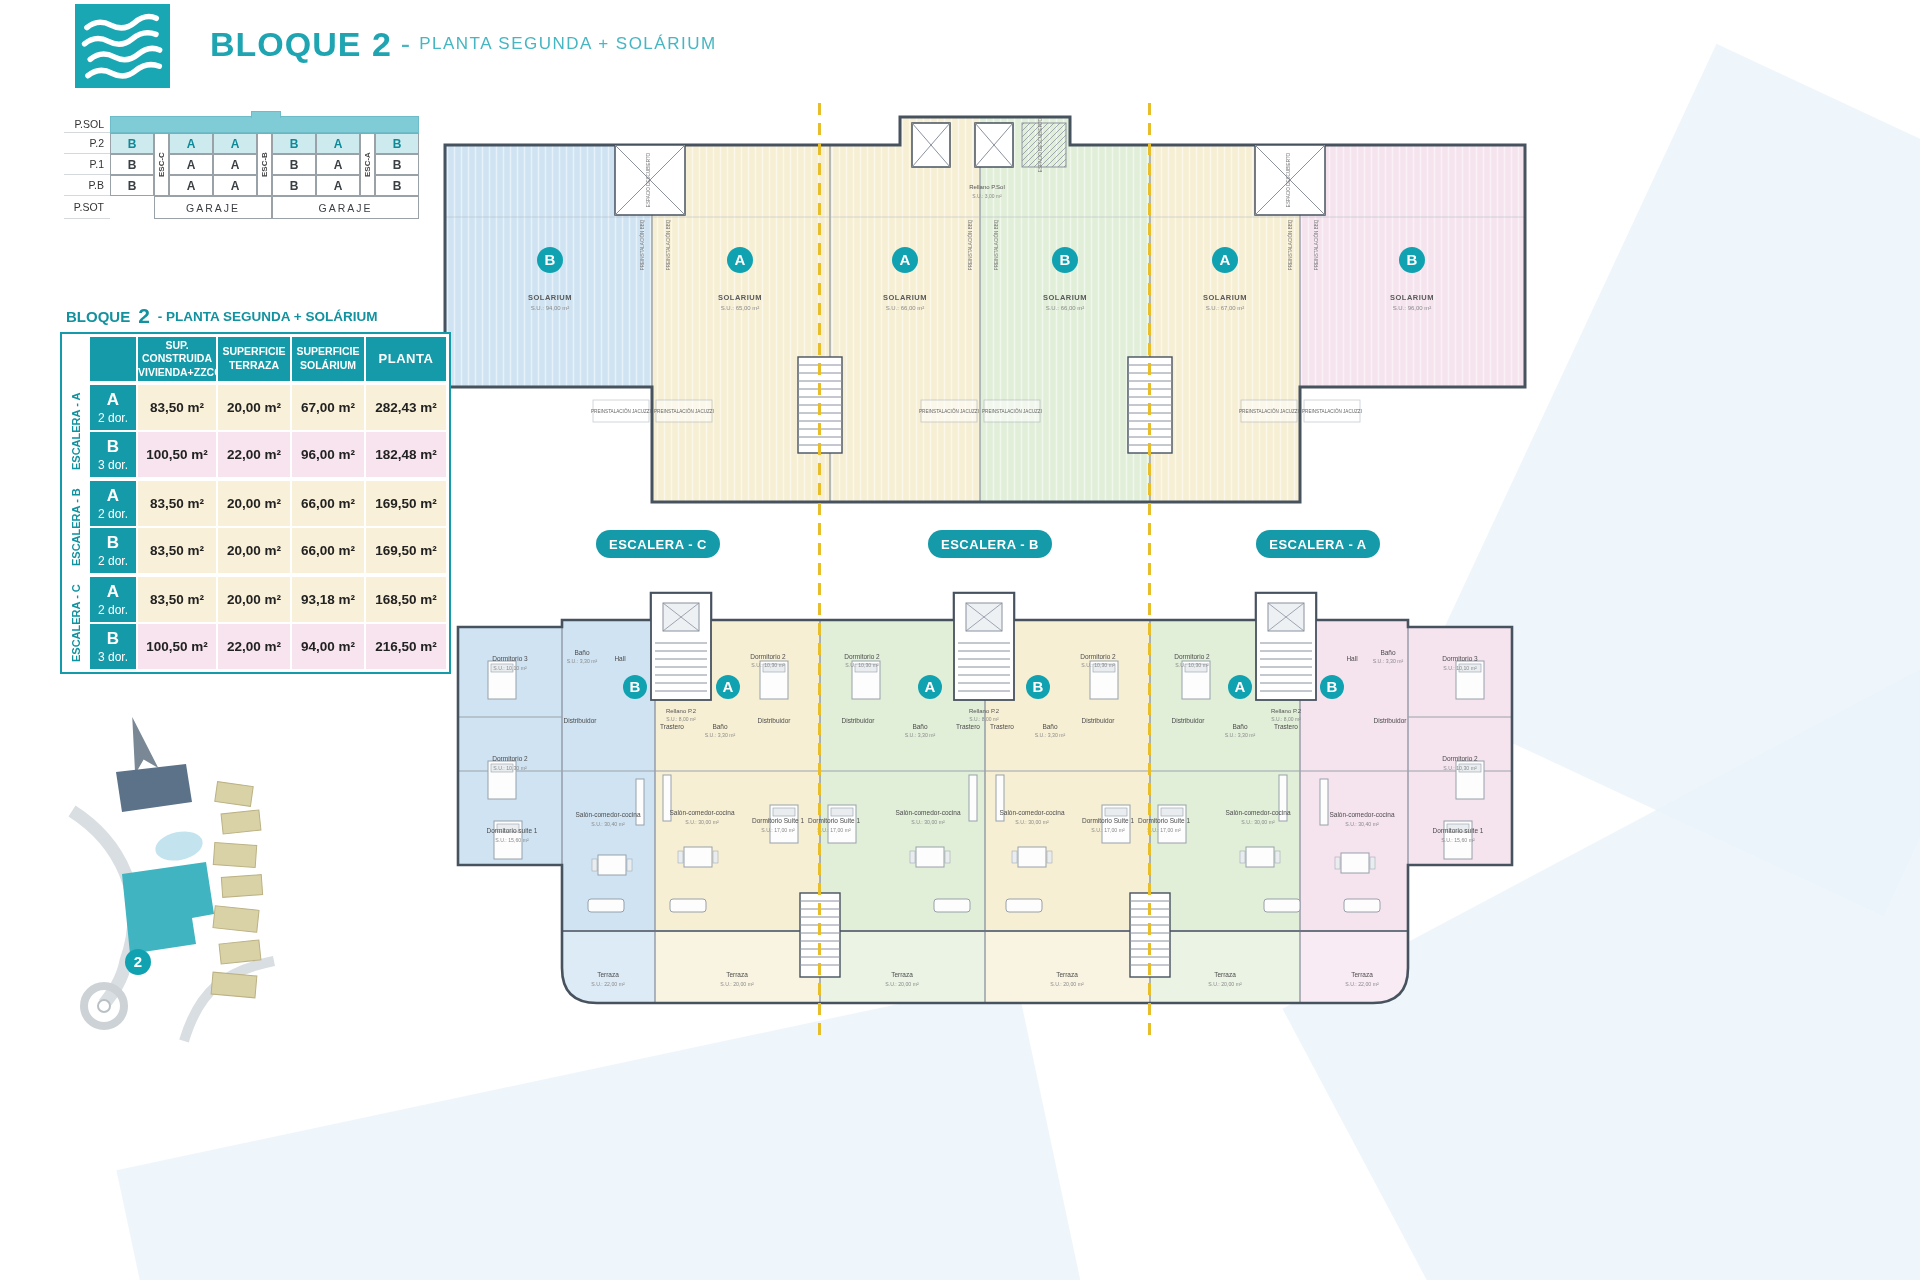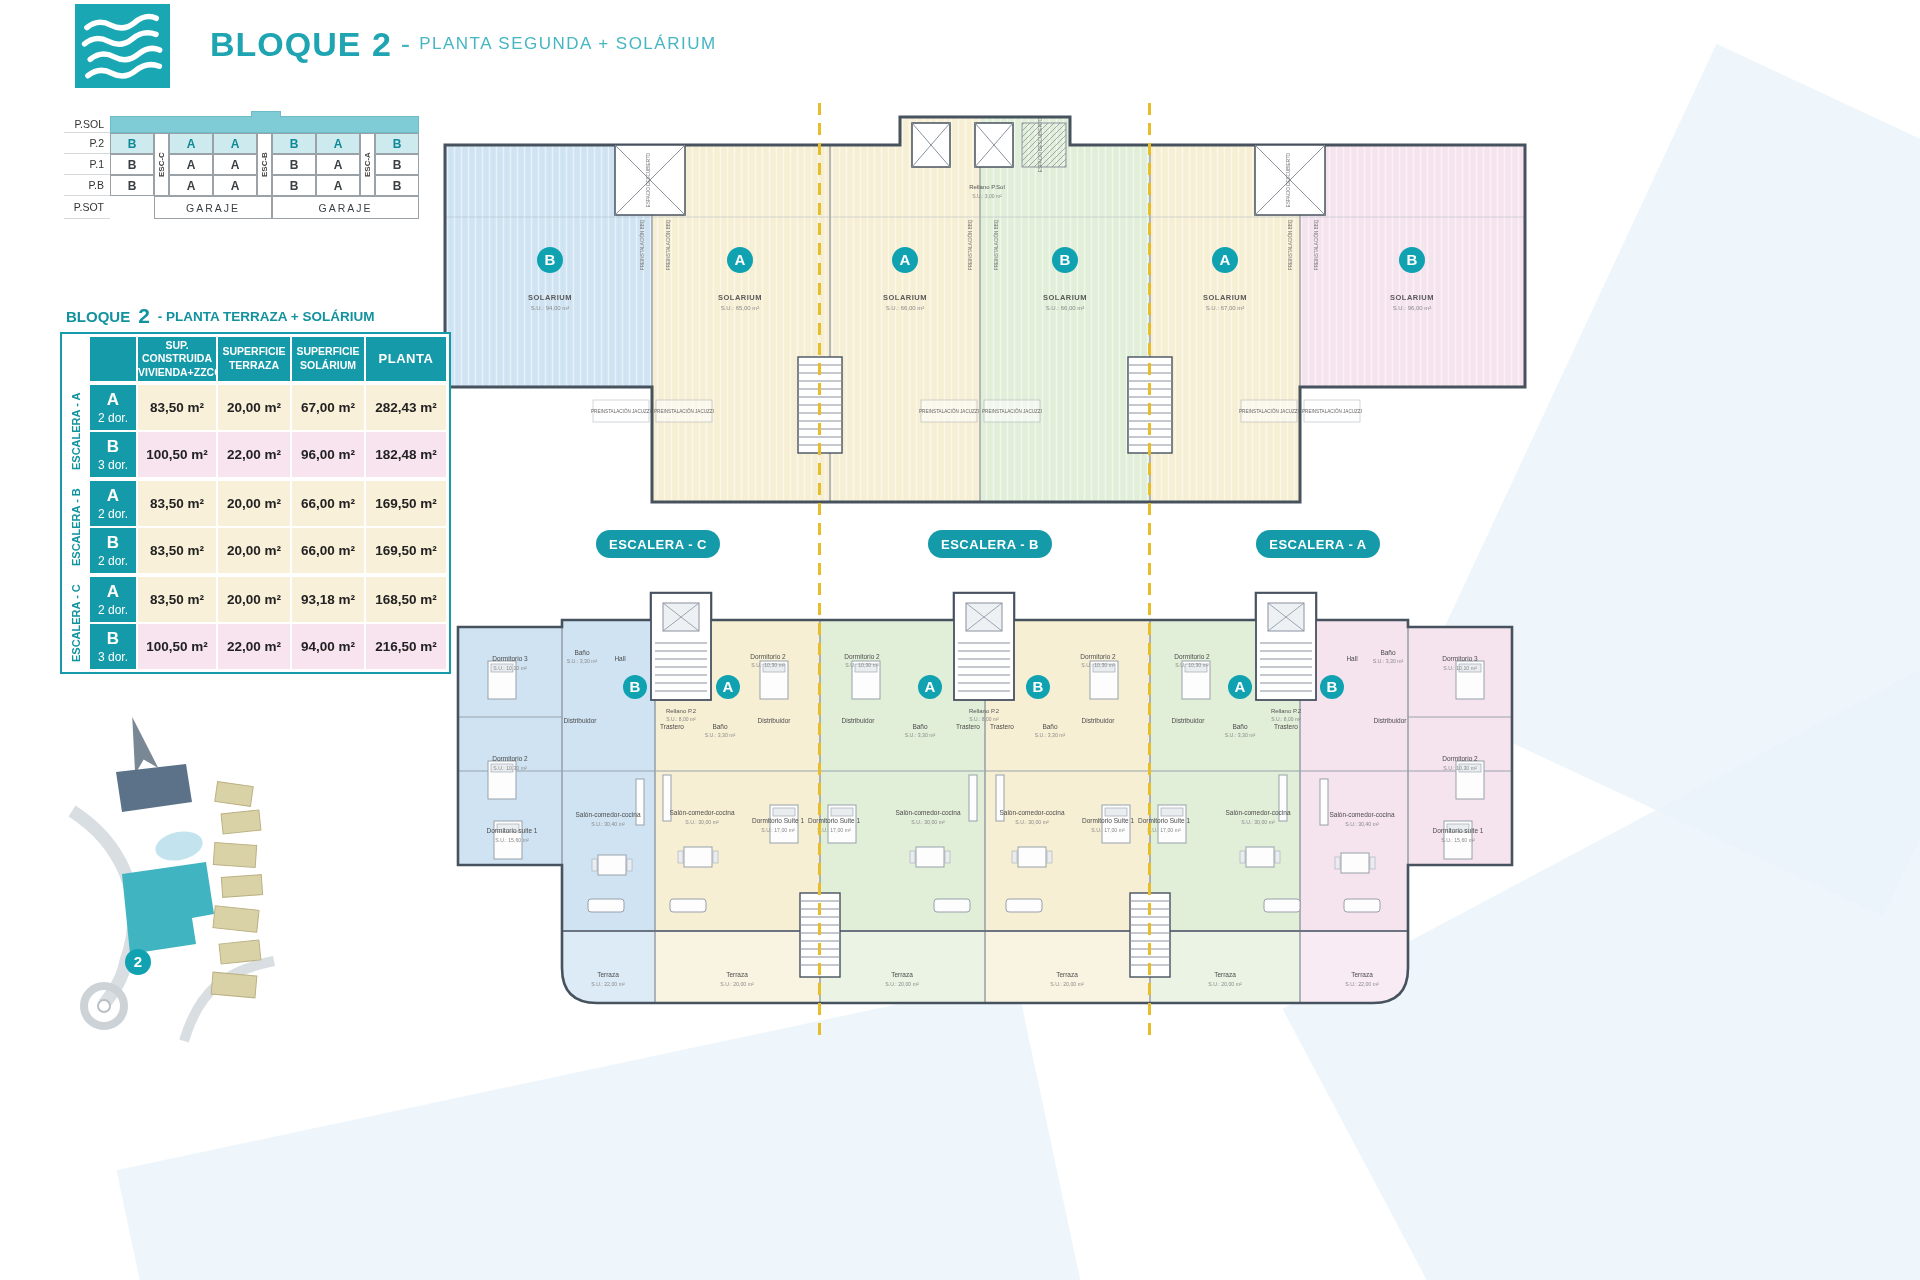"- PLANTA TERRAZA + SOLÁRIUM" span.tt3 { text: TERRAZA -> SEGUNDA }
